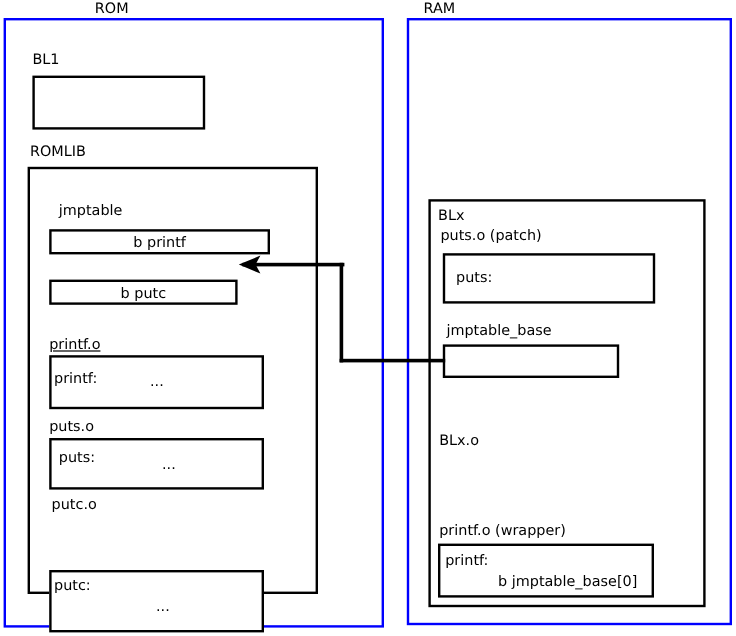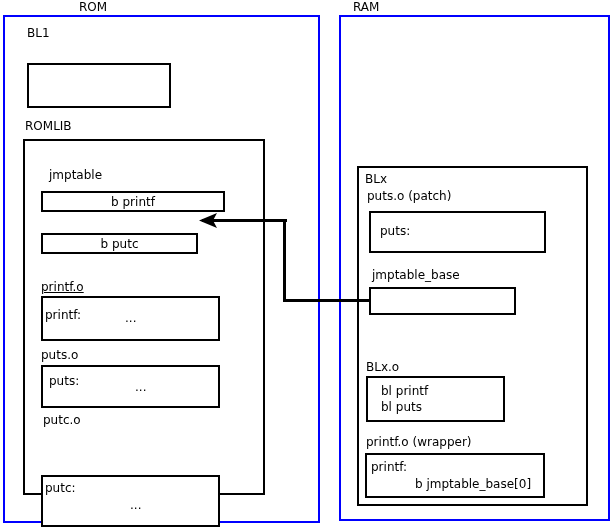"BL1" div.lbl { top: 26px -> 42px }
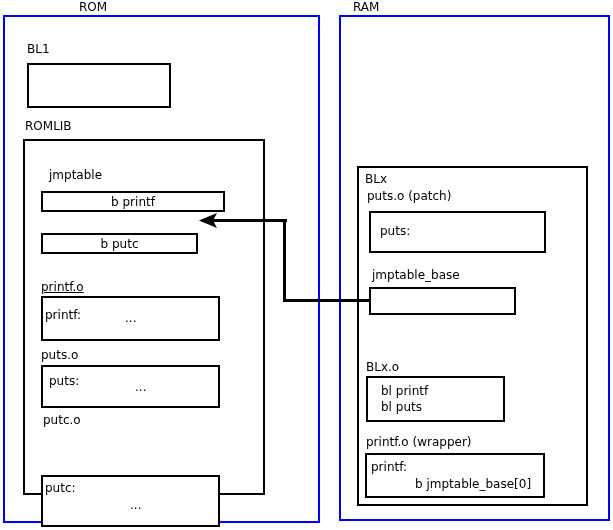"bl printf" div.box { html: <div> <span>bl printf</span> <span>bl puts</span> </div> -> none }
